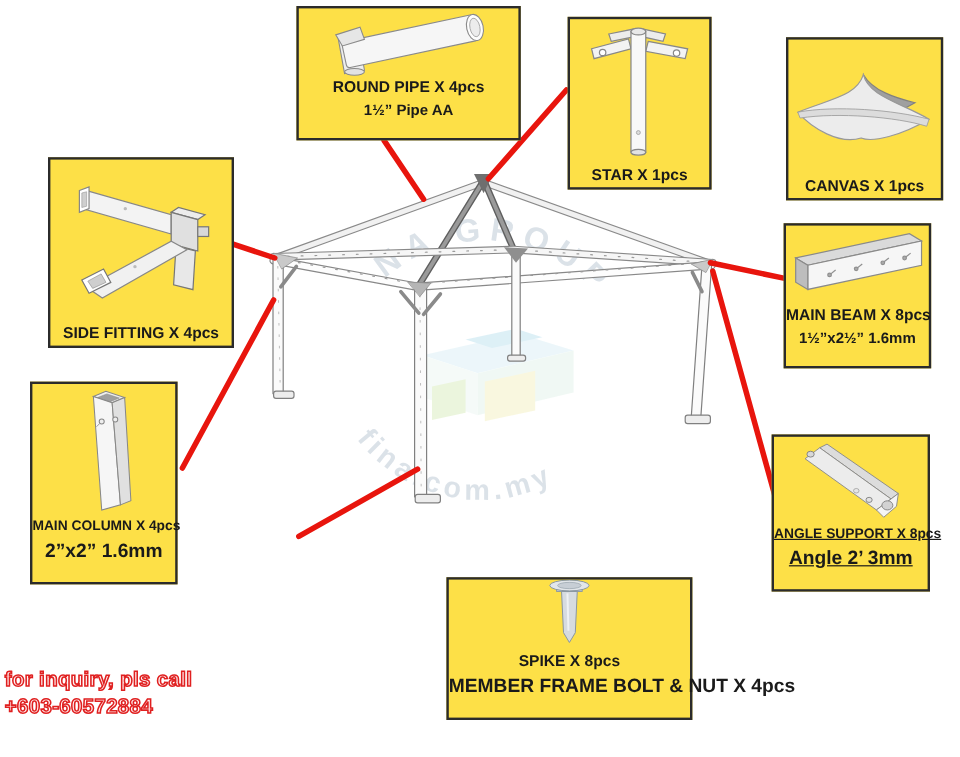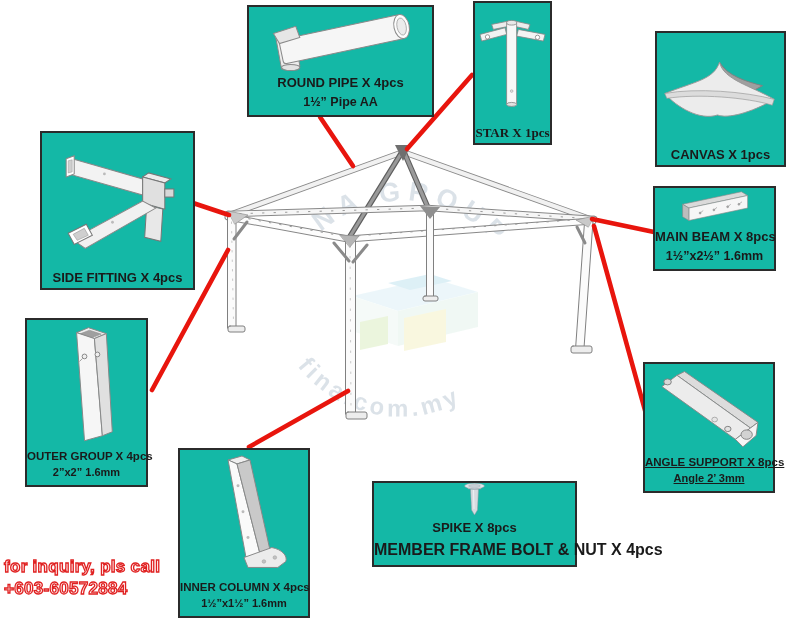"ROUND PIPE X 4pcs" .card { background: #14b8a6 -> #fde047 }
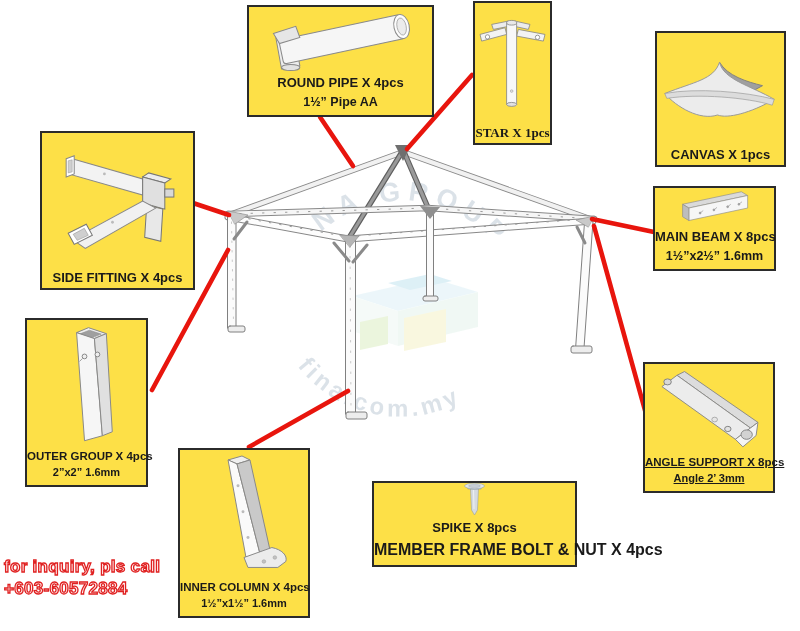"1½” Pipe AA" .spec { padding-bottom: 4px -> 14px }
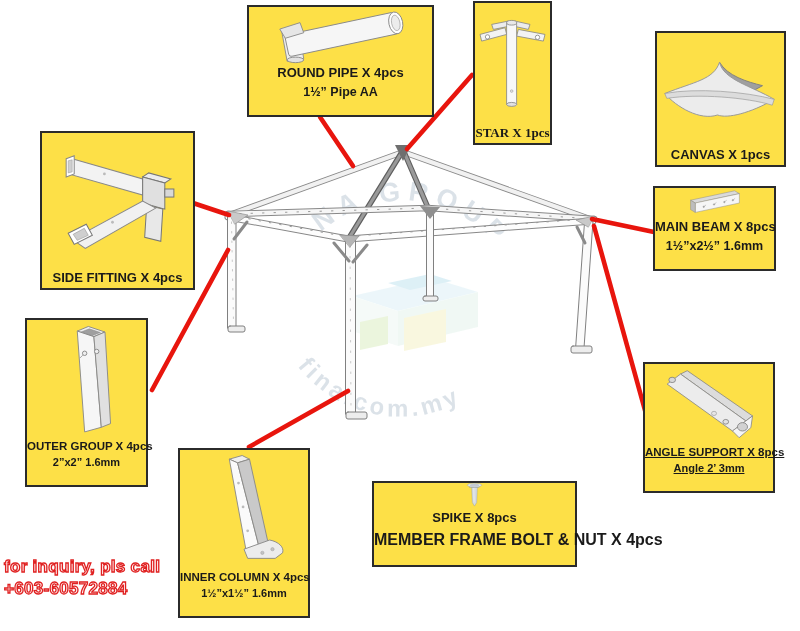"STAR X 1pcs" div.card { font-family: Liberation Serif, serif -> none; top: 1px -> 14px; width: 79px -> 120px }
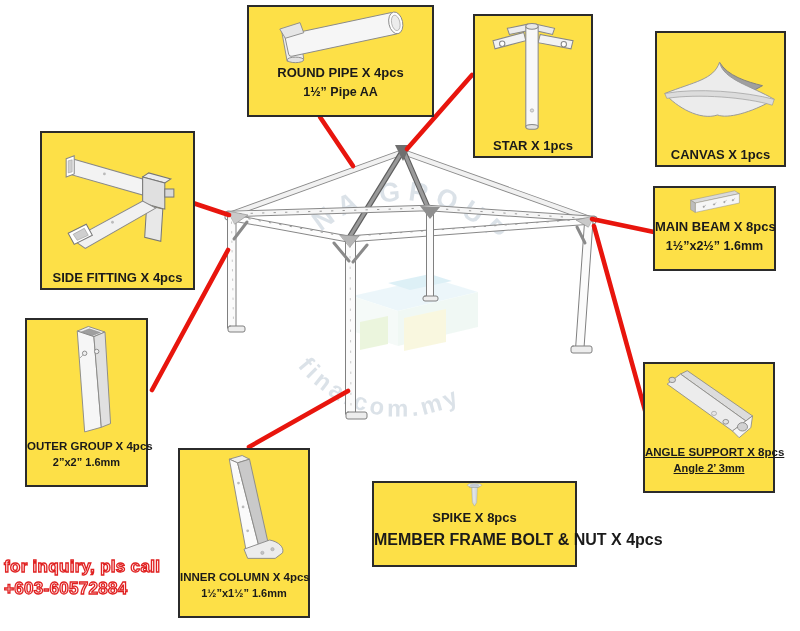"MAIN BEAM X 8pcs" div.card { height: 85px -> 121px }
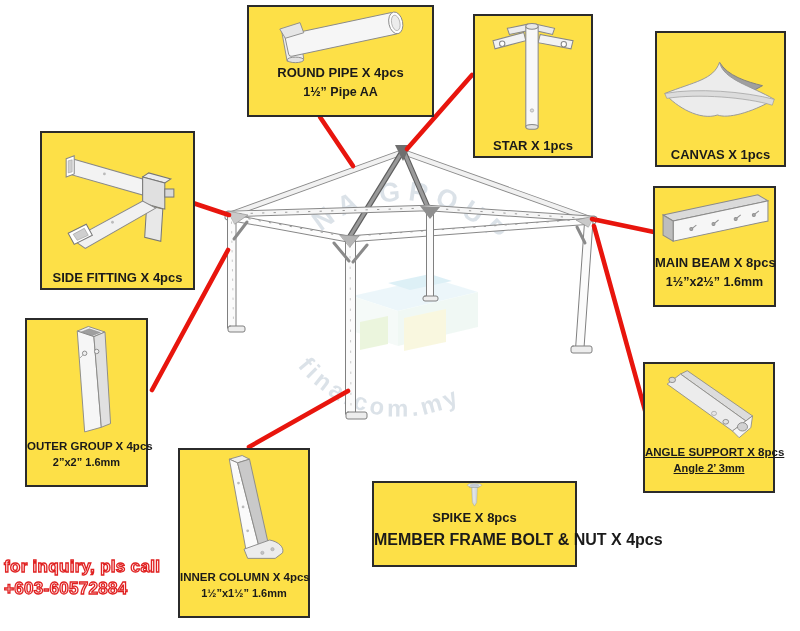"OUTER GROUP X 4pcs" div.label { text: OUTER GROUP -> MAIN COLUMN }
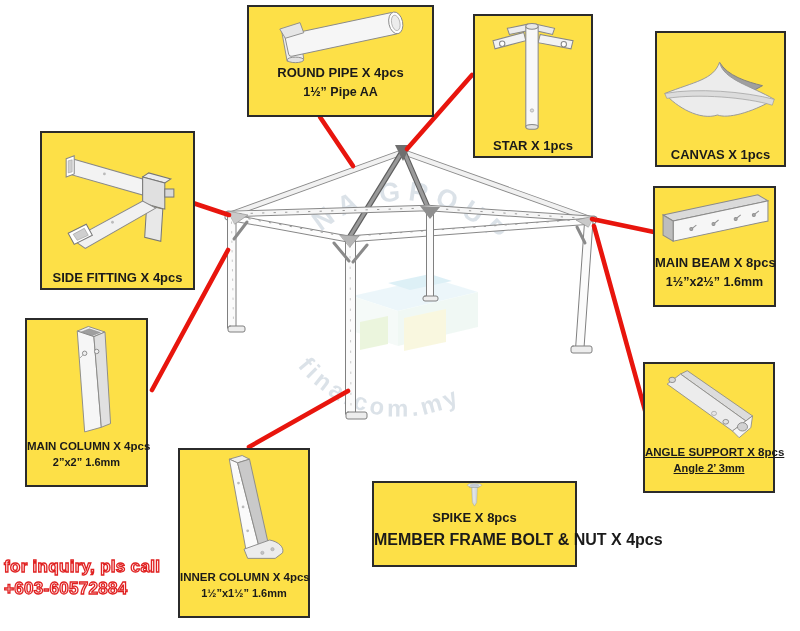"2”x2” 1.6mm" .tight .spec { font-size: 11px -> 16px }
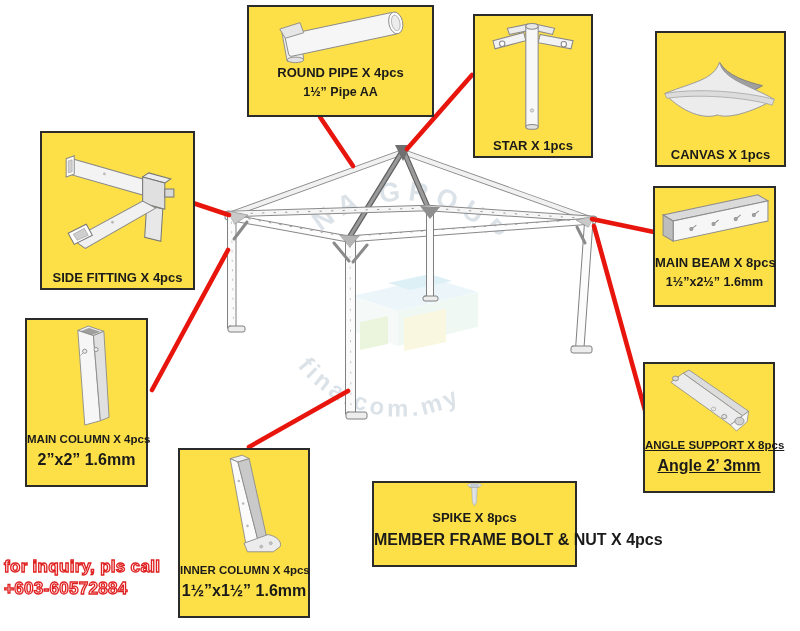"SPIKE X 8pcs" div.card { height: 86px -> 119px }
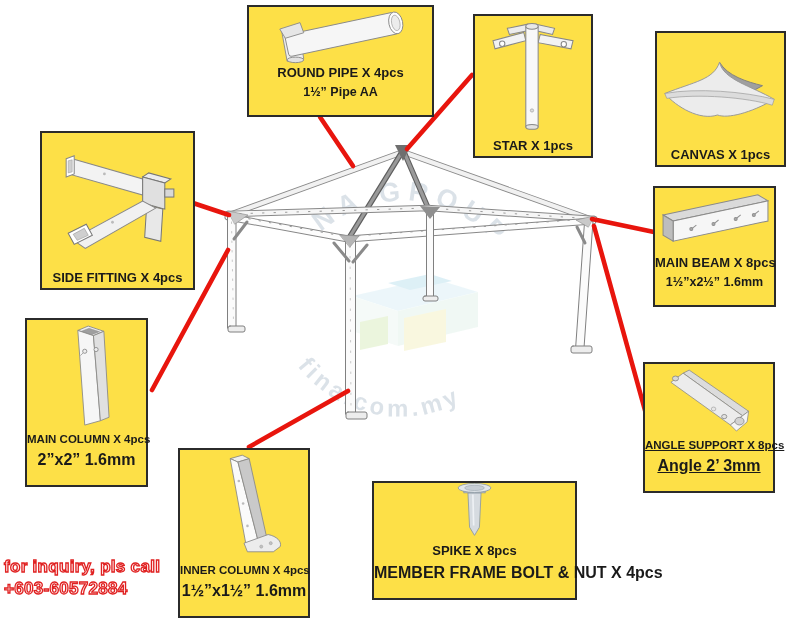"INNER COLUMN X 4pcs" div.card { html: <div> <svg> <polygon></polygon> <polygon></polygon> <polygon></polygon> <circle></circle> <circle></circle> <circle></circle> <path></path> <circle></circle> <circle></circle> </svg> <div>INNER COLUMN X 4pcs</div> <div>1½”x1½” 1.6mm</div> </div> -> none }
